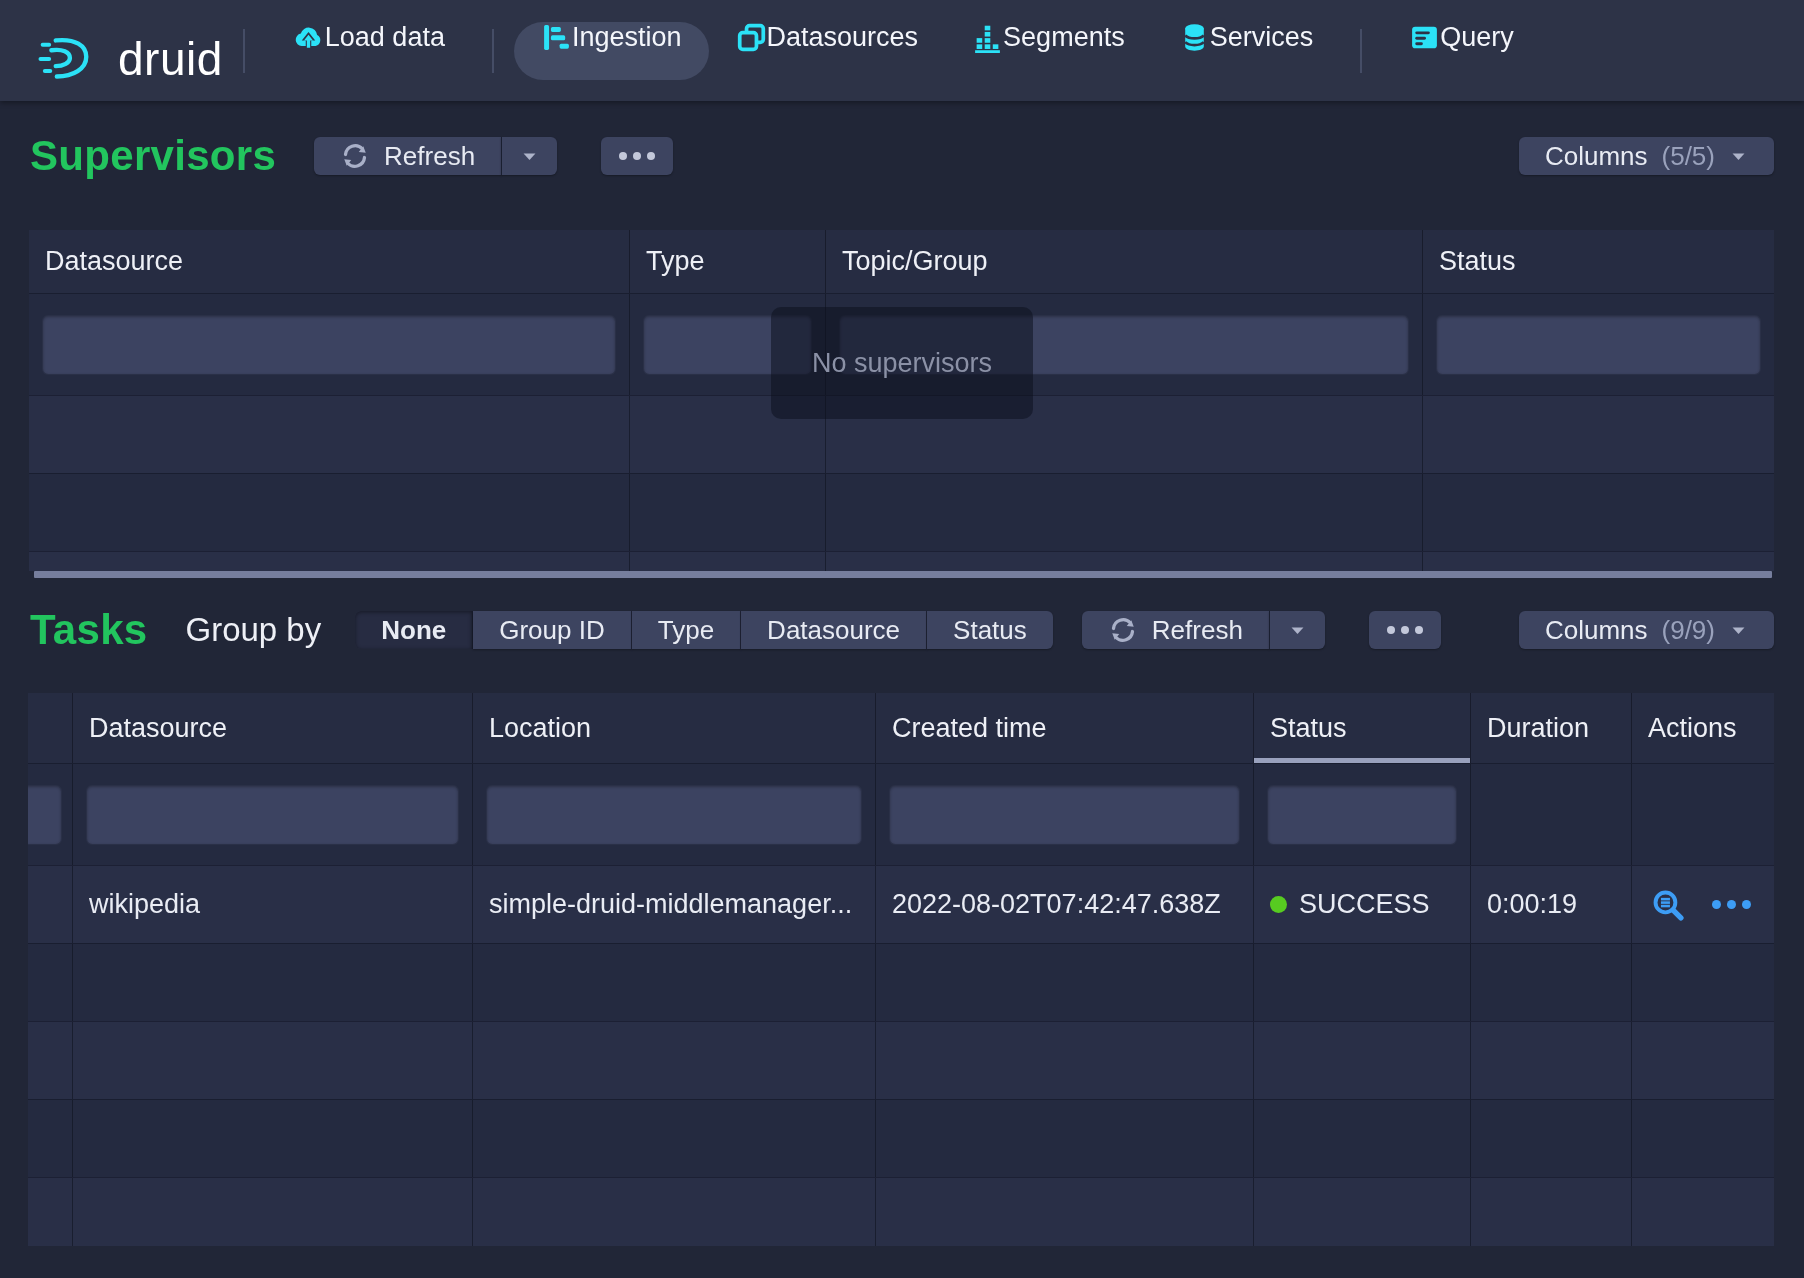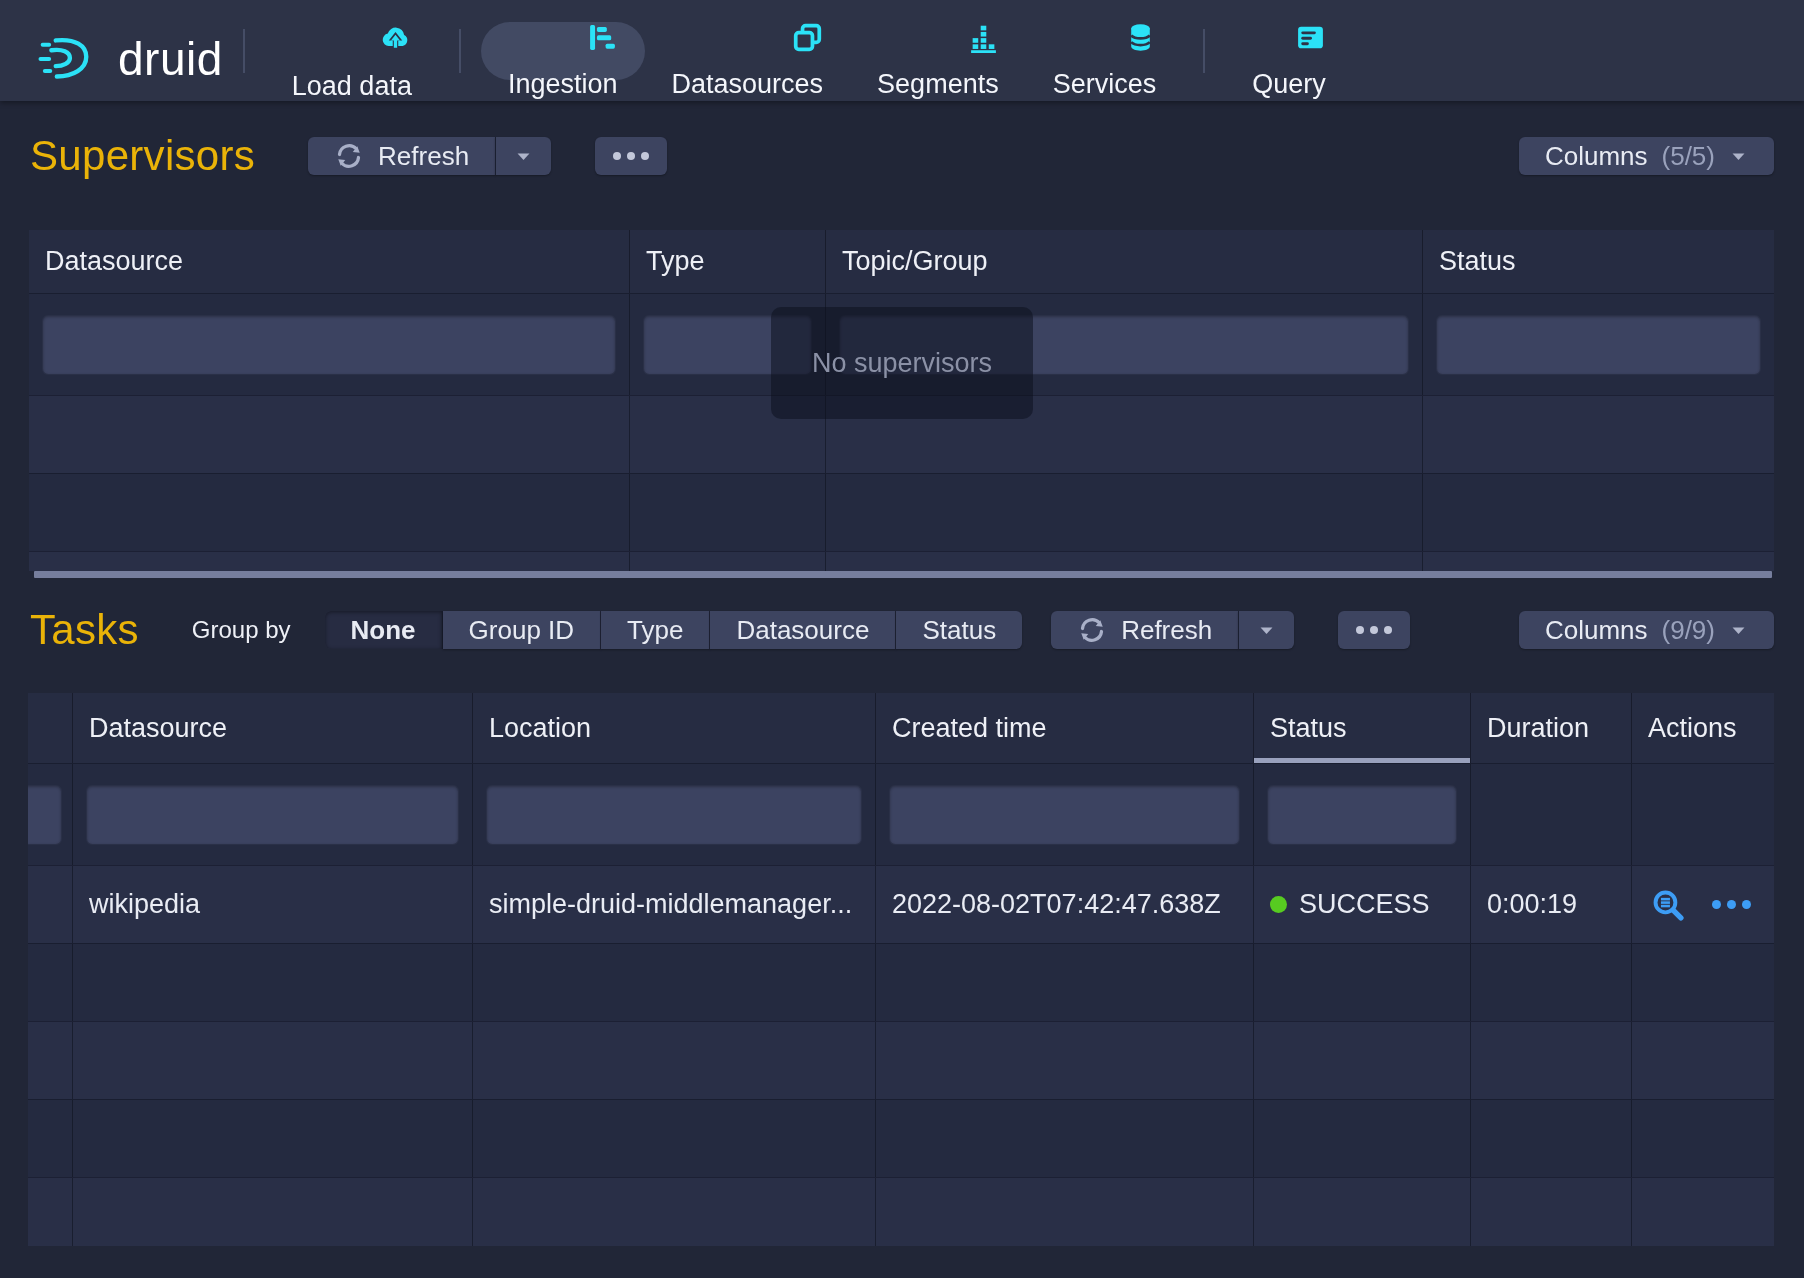"Load data" .nav-item { align-items: flex-end -> flex-start; flex-direction: column -> none; gap: 16px -> none }
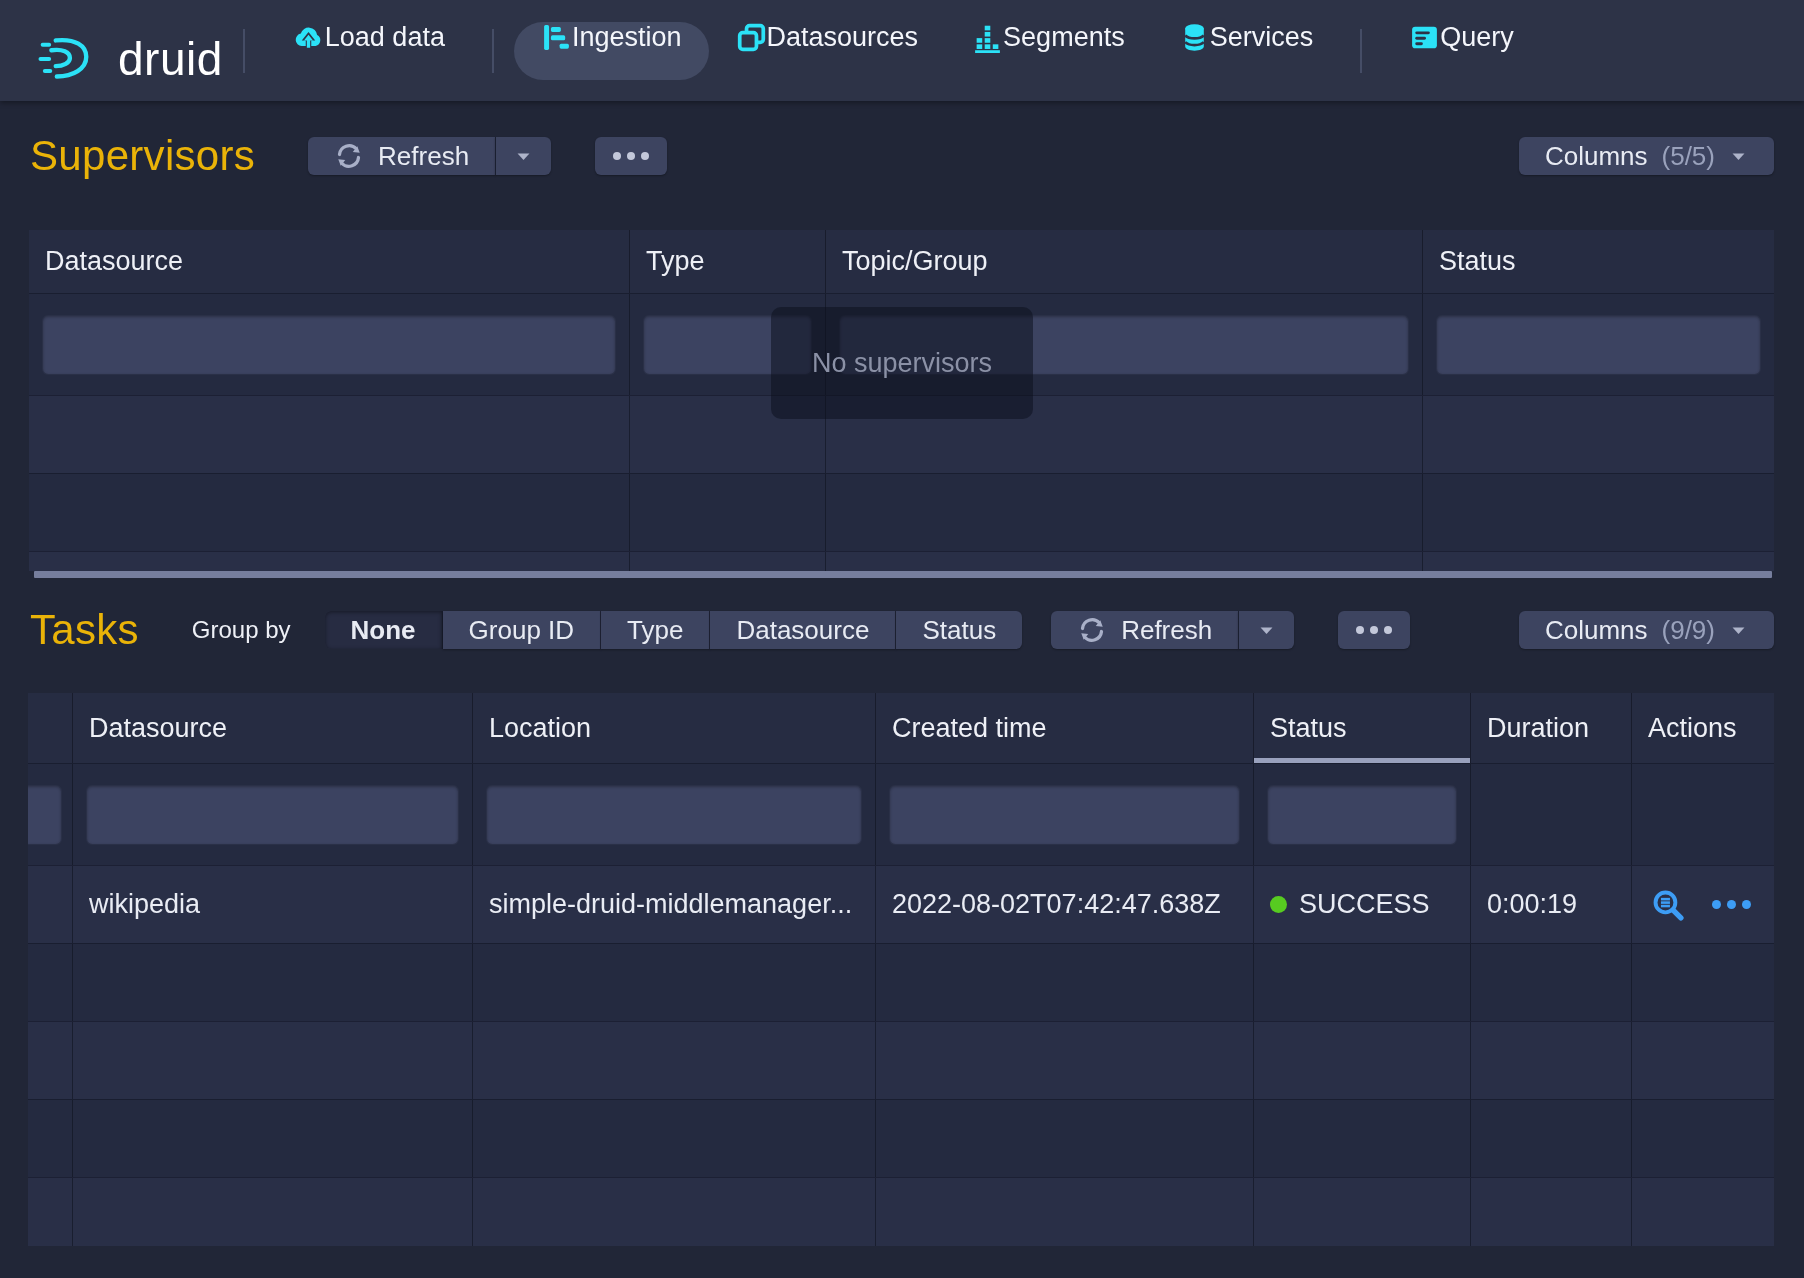"Supervisors" h1.sec-title { color: #eab308 -> #22c55e; font-weight: 400 -> 700; margin-right: 53px -> 38px }
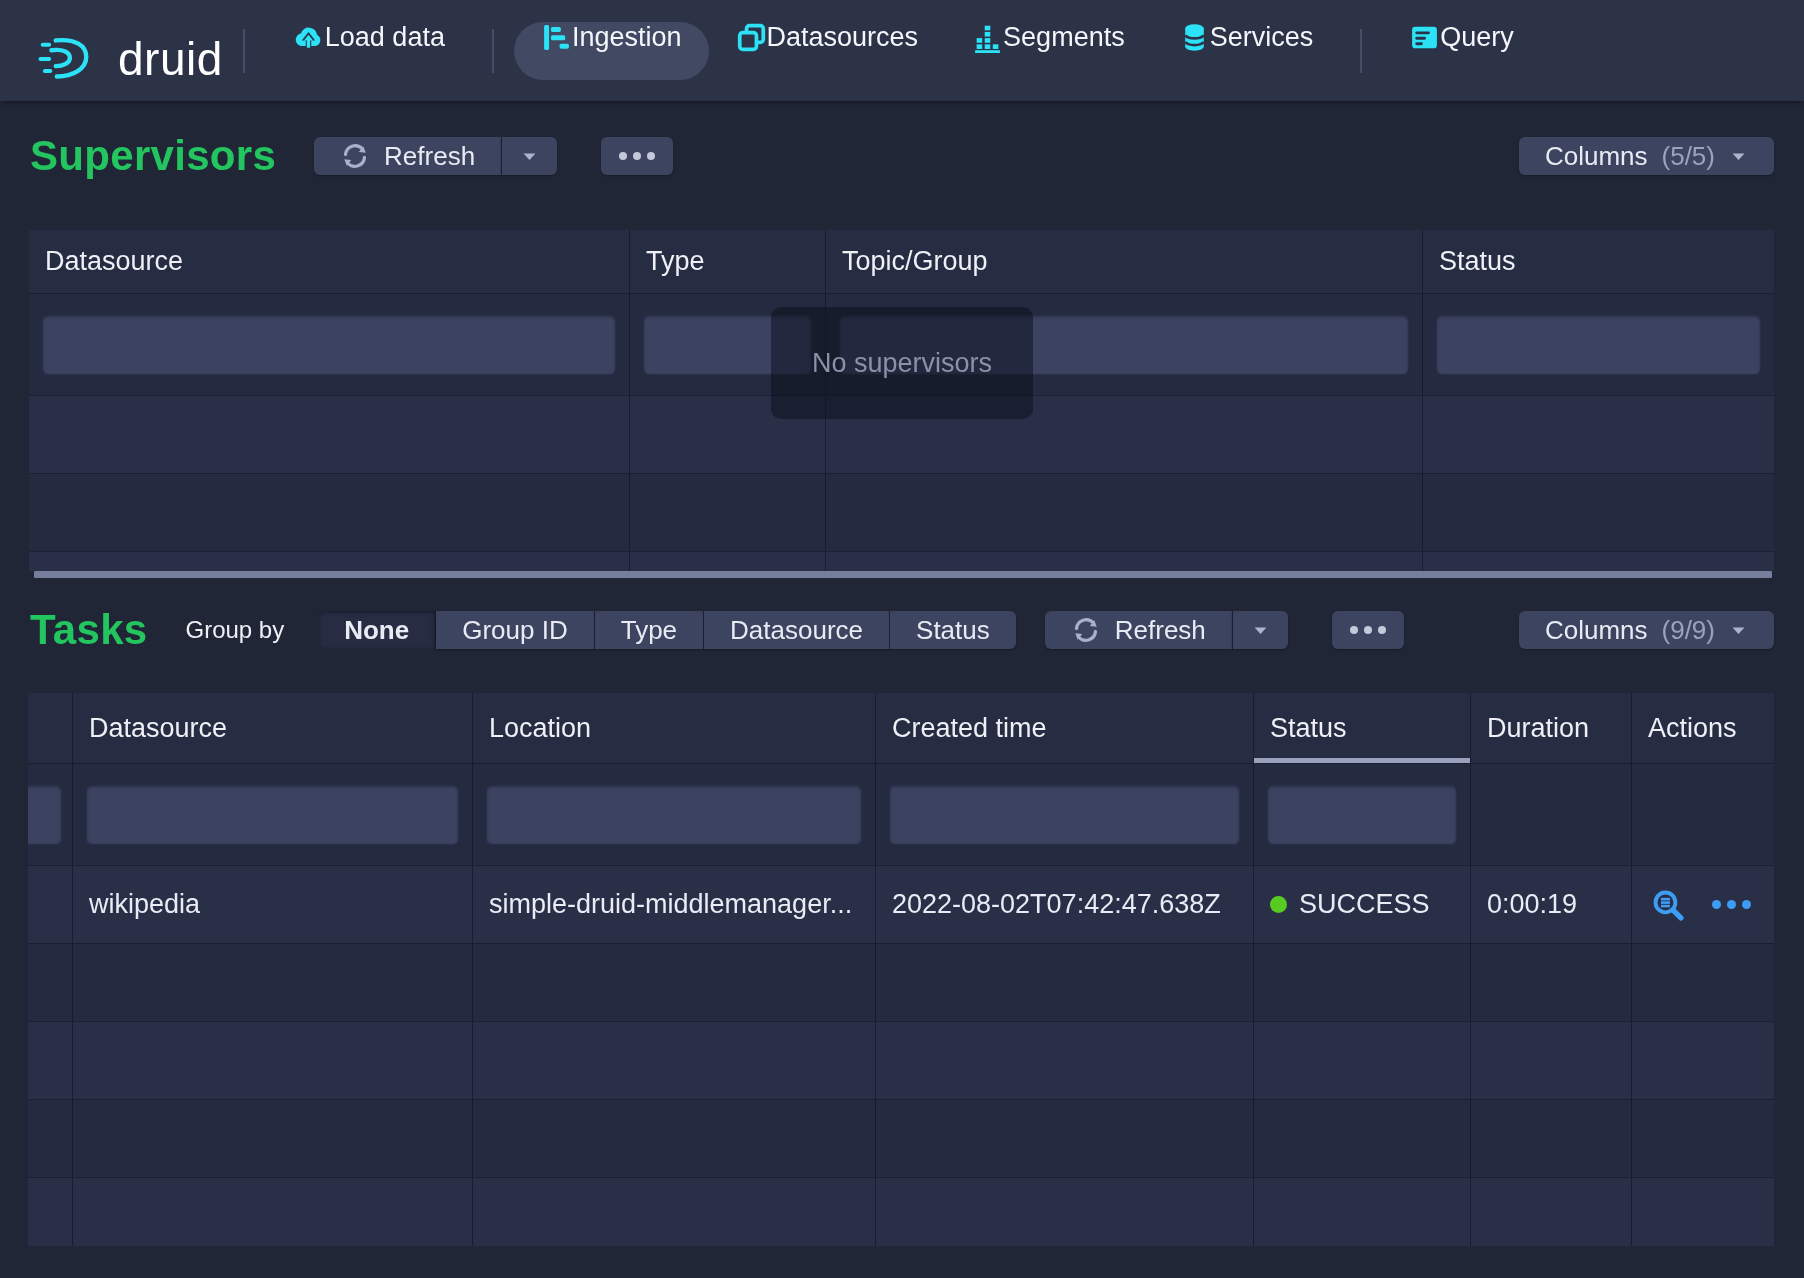"Group by" .grp-label { font-size: 24px -> 33px }
